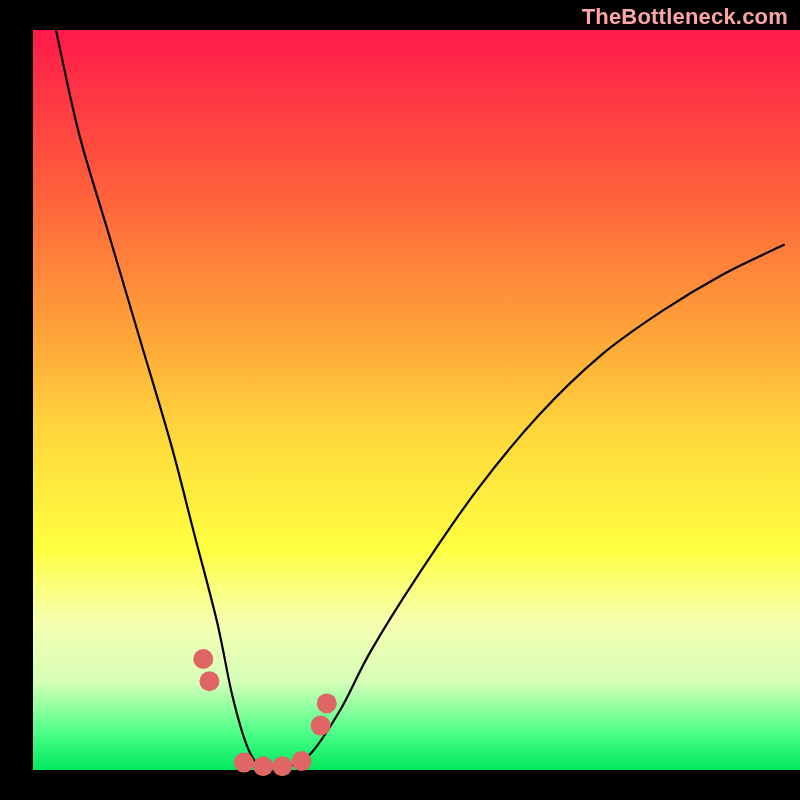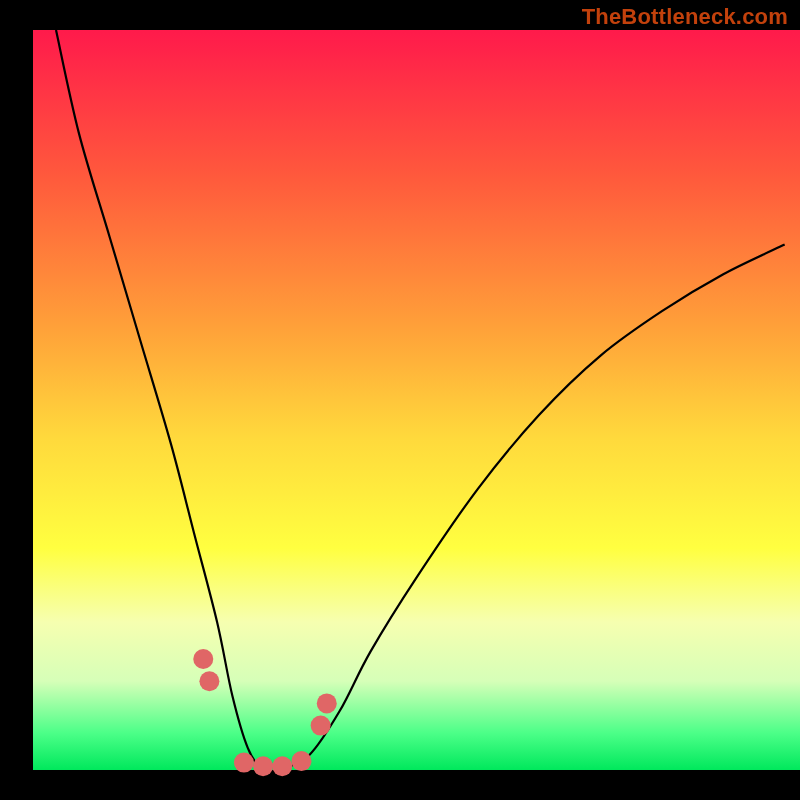"TheBottleneck.com" .watermark { color: #c2410c -> #fca5a5 }
